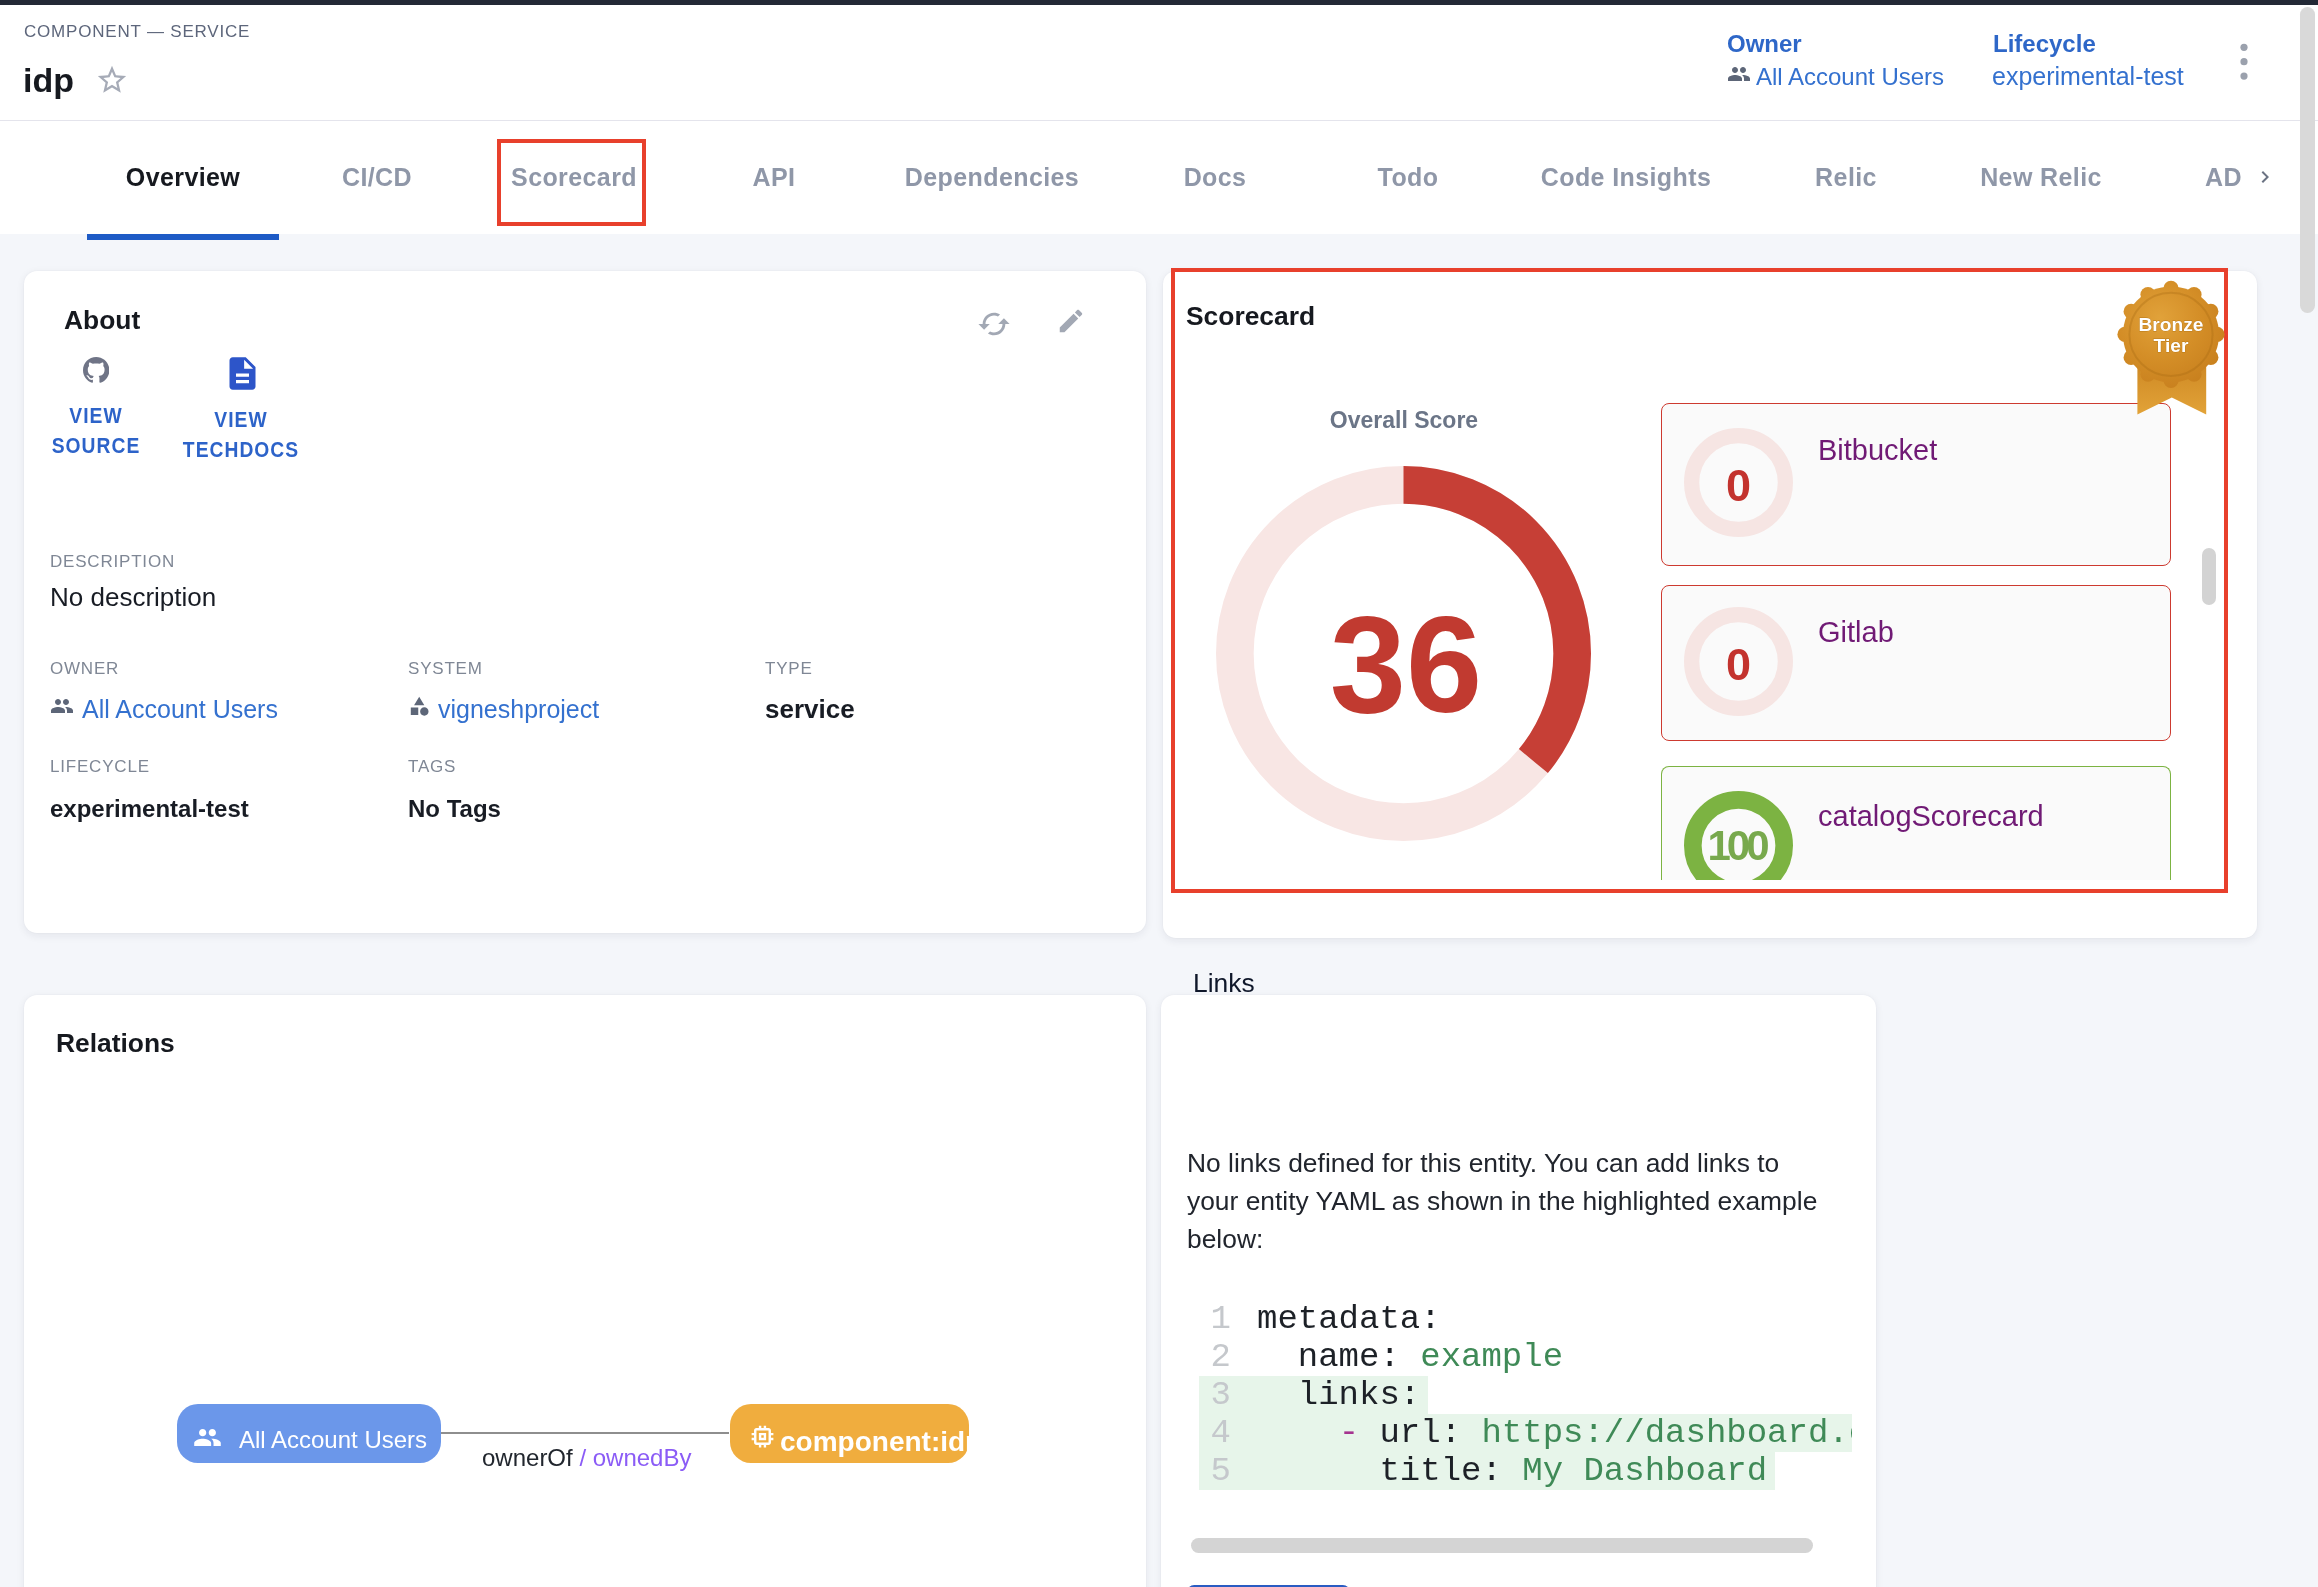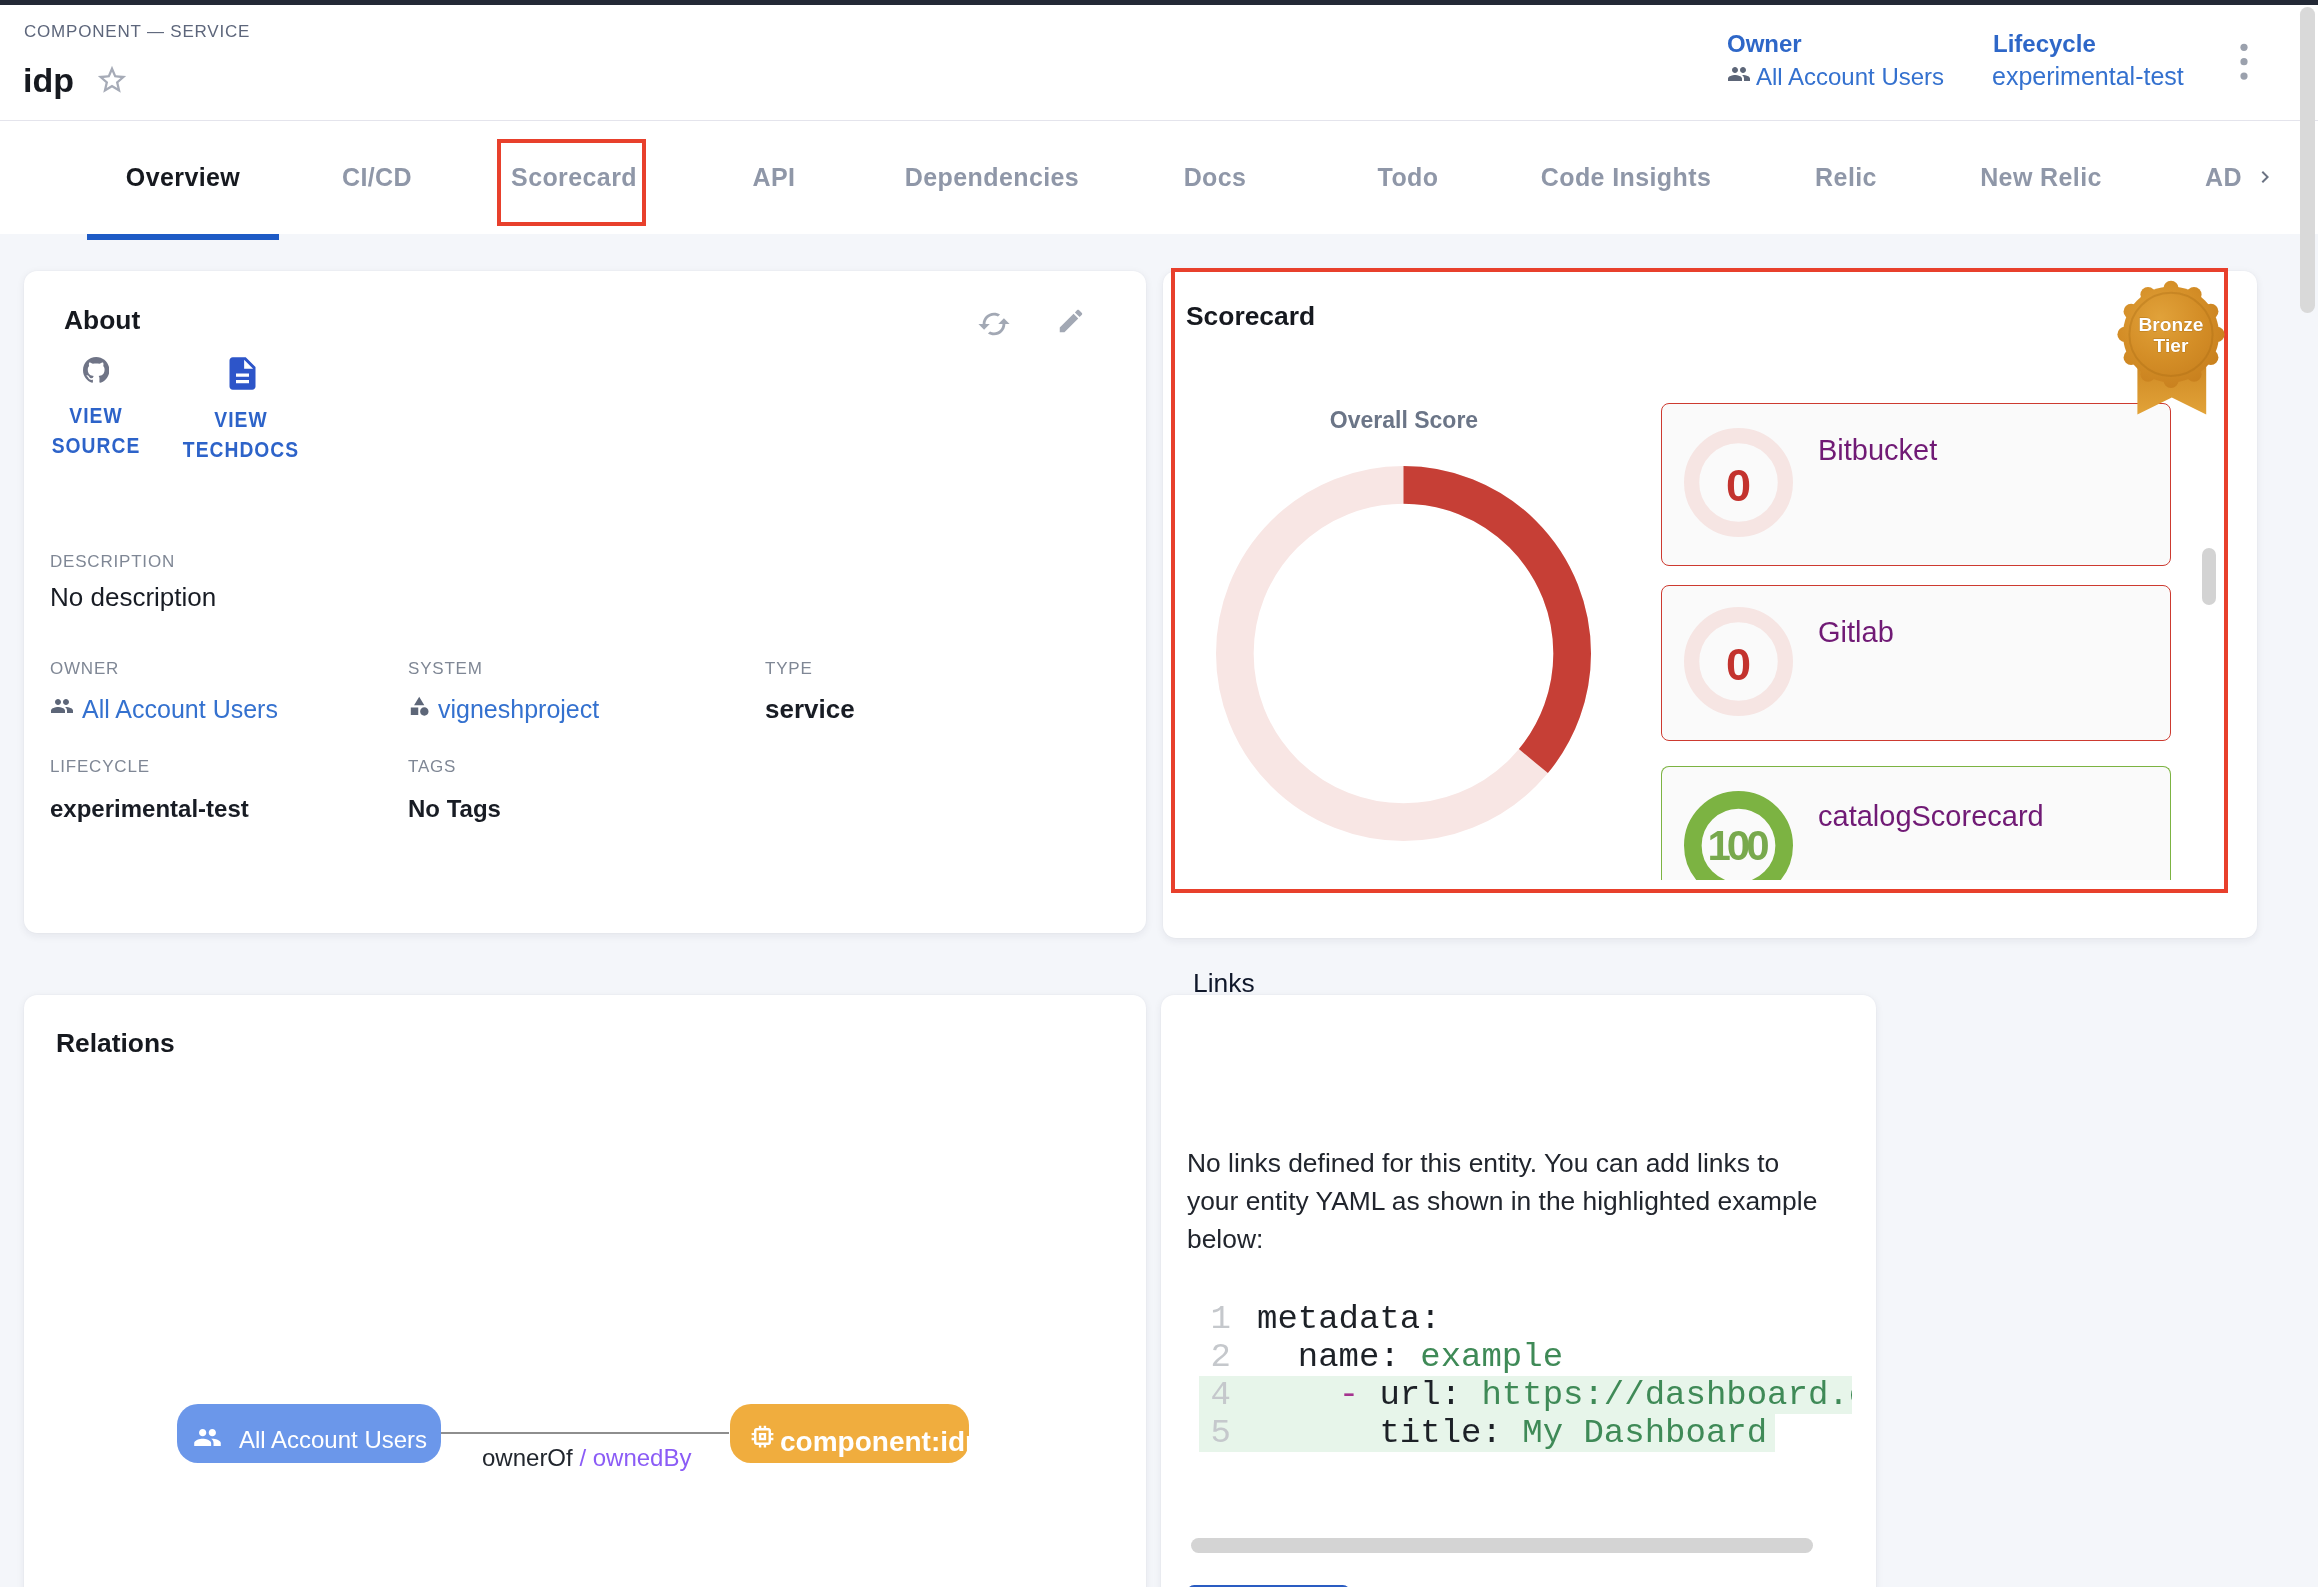"36" div.abs { html: none -> <div>36</div> }
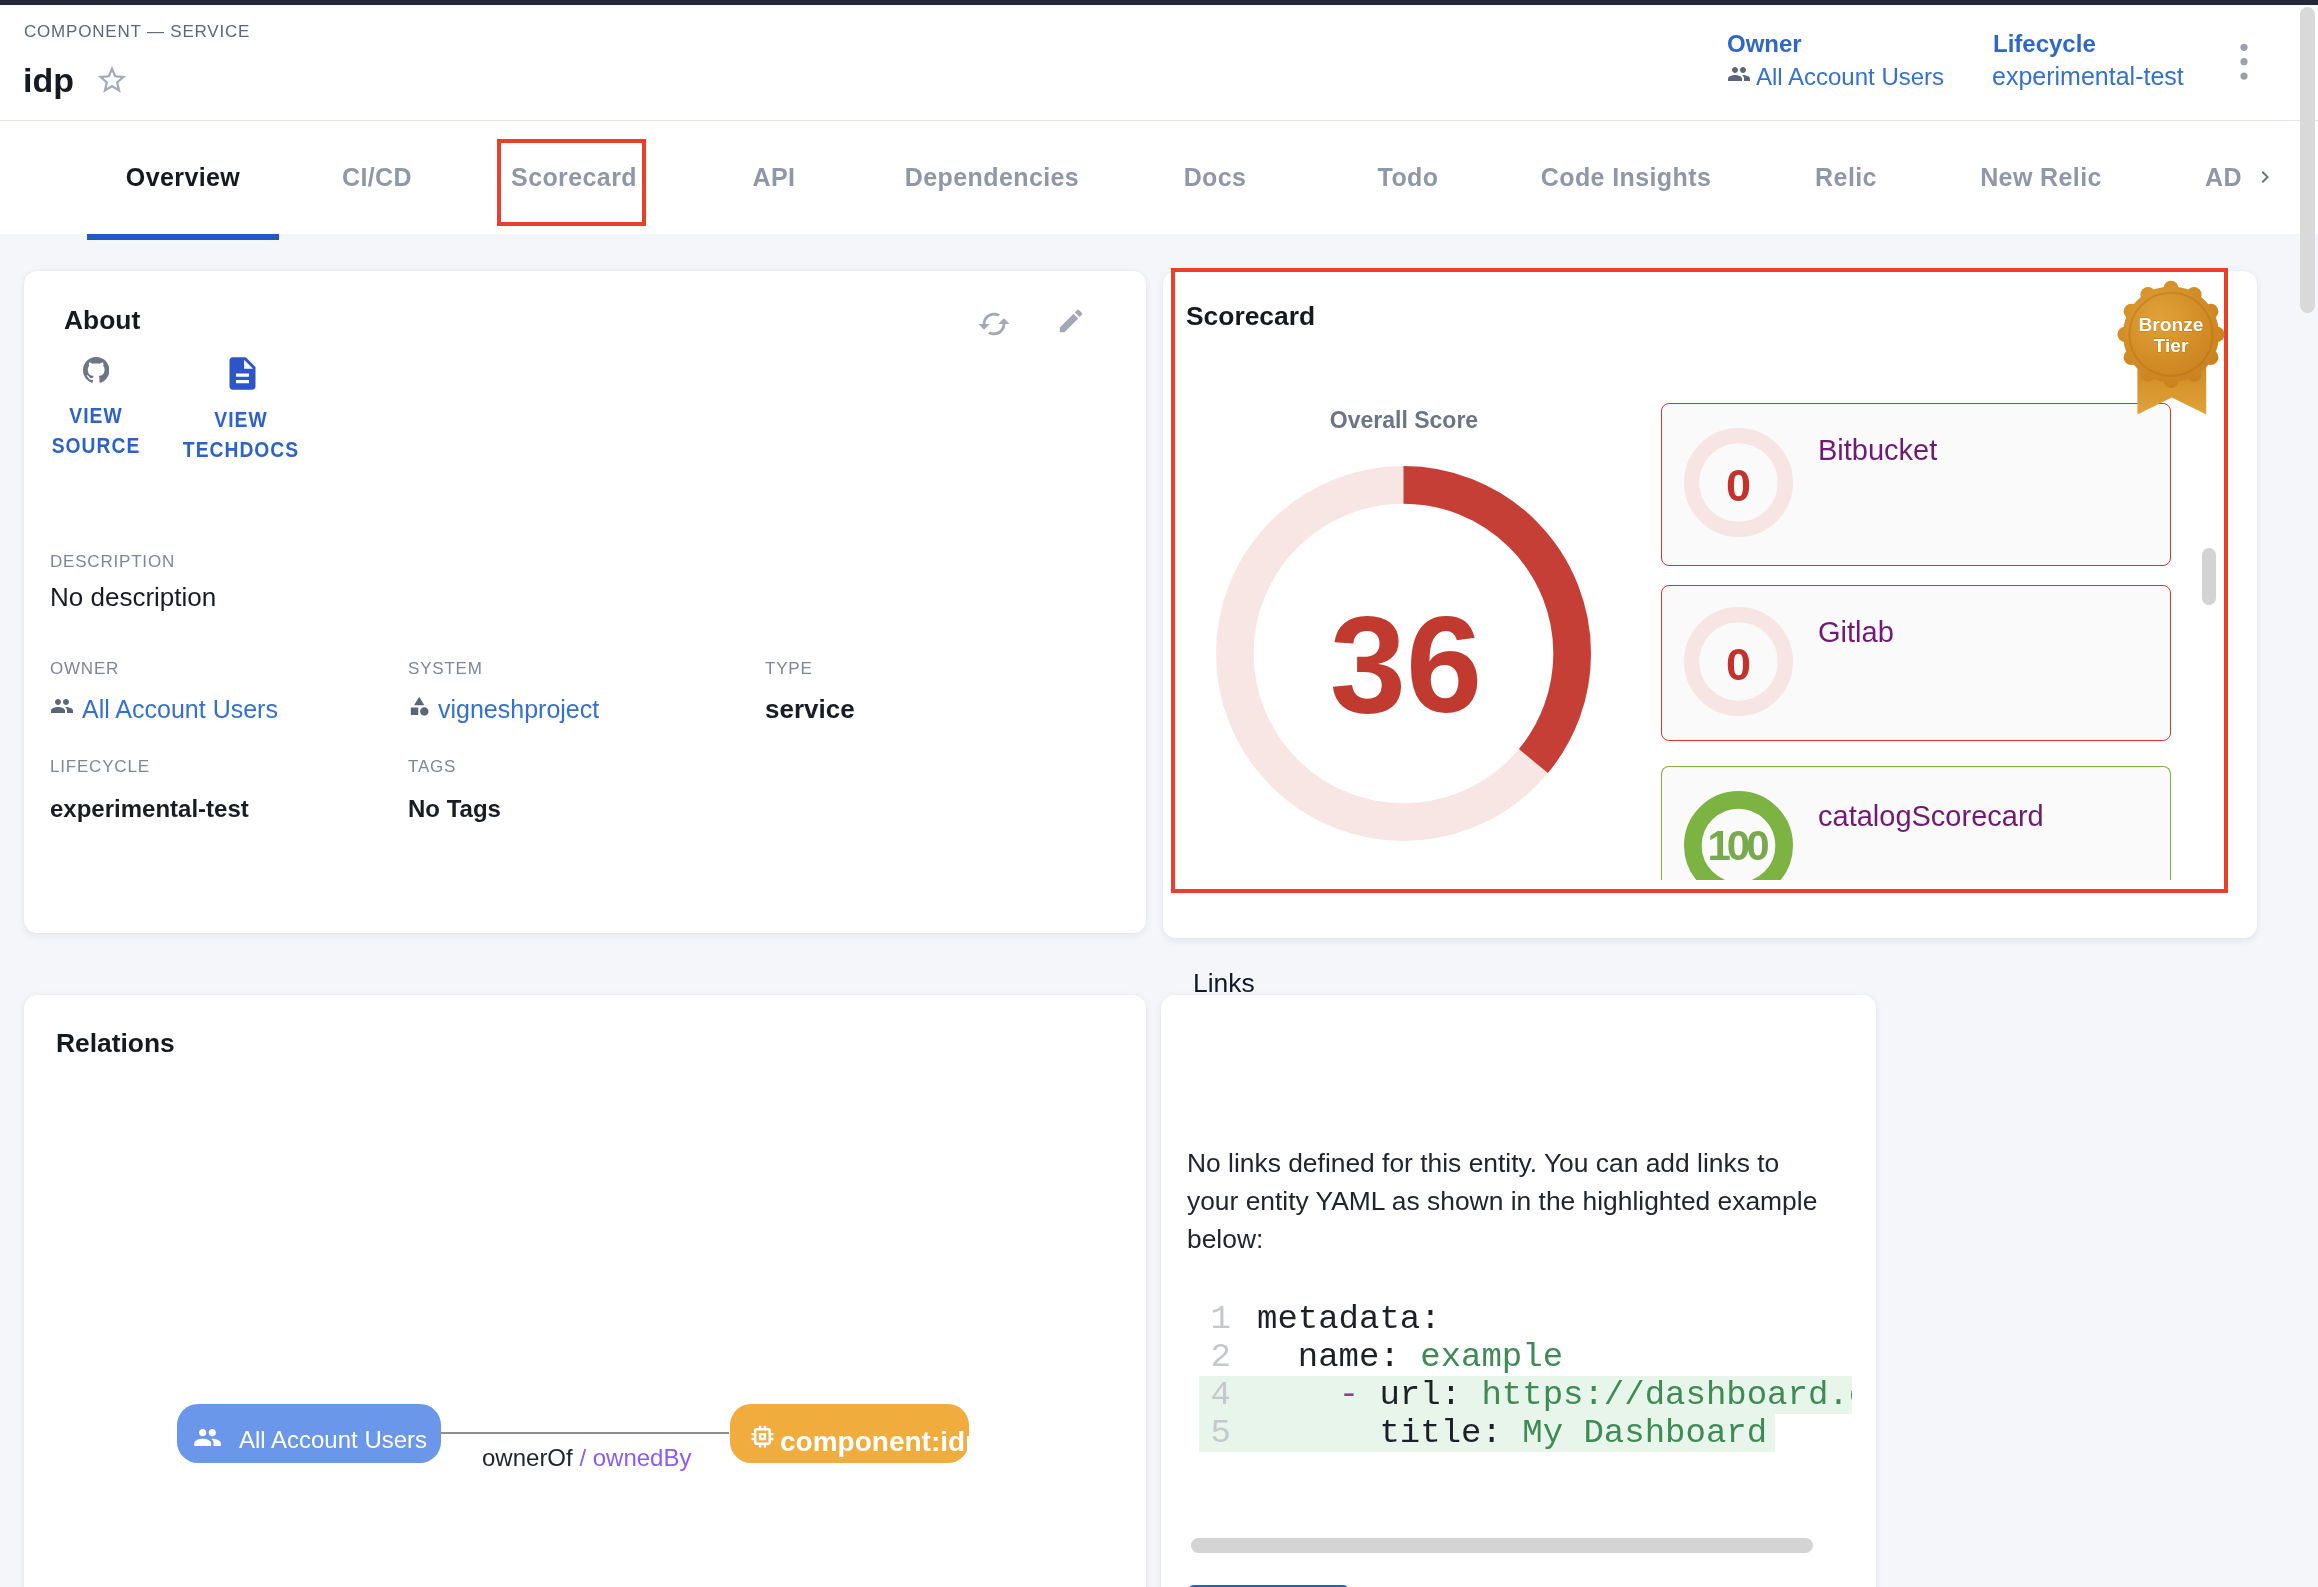"3 links:" div { html: none -> <div><span><span>3</span><span> links:</span></span></div> }
